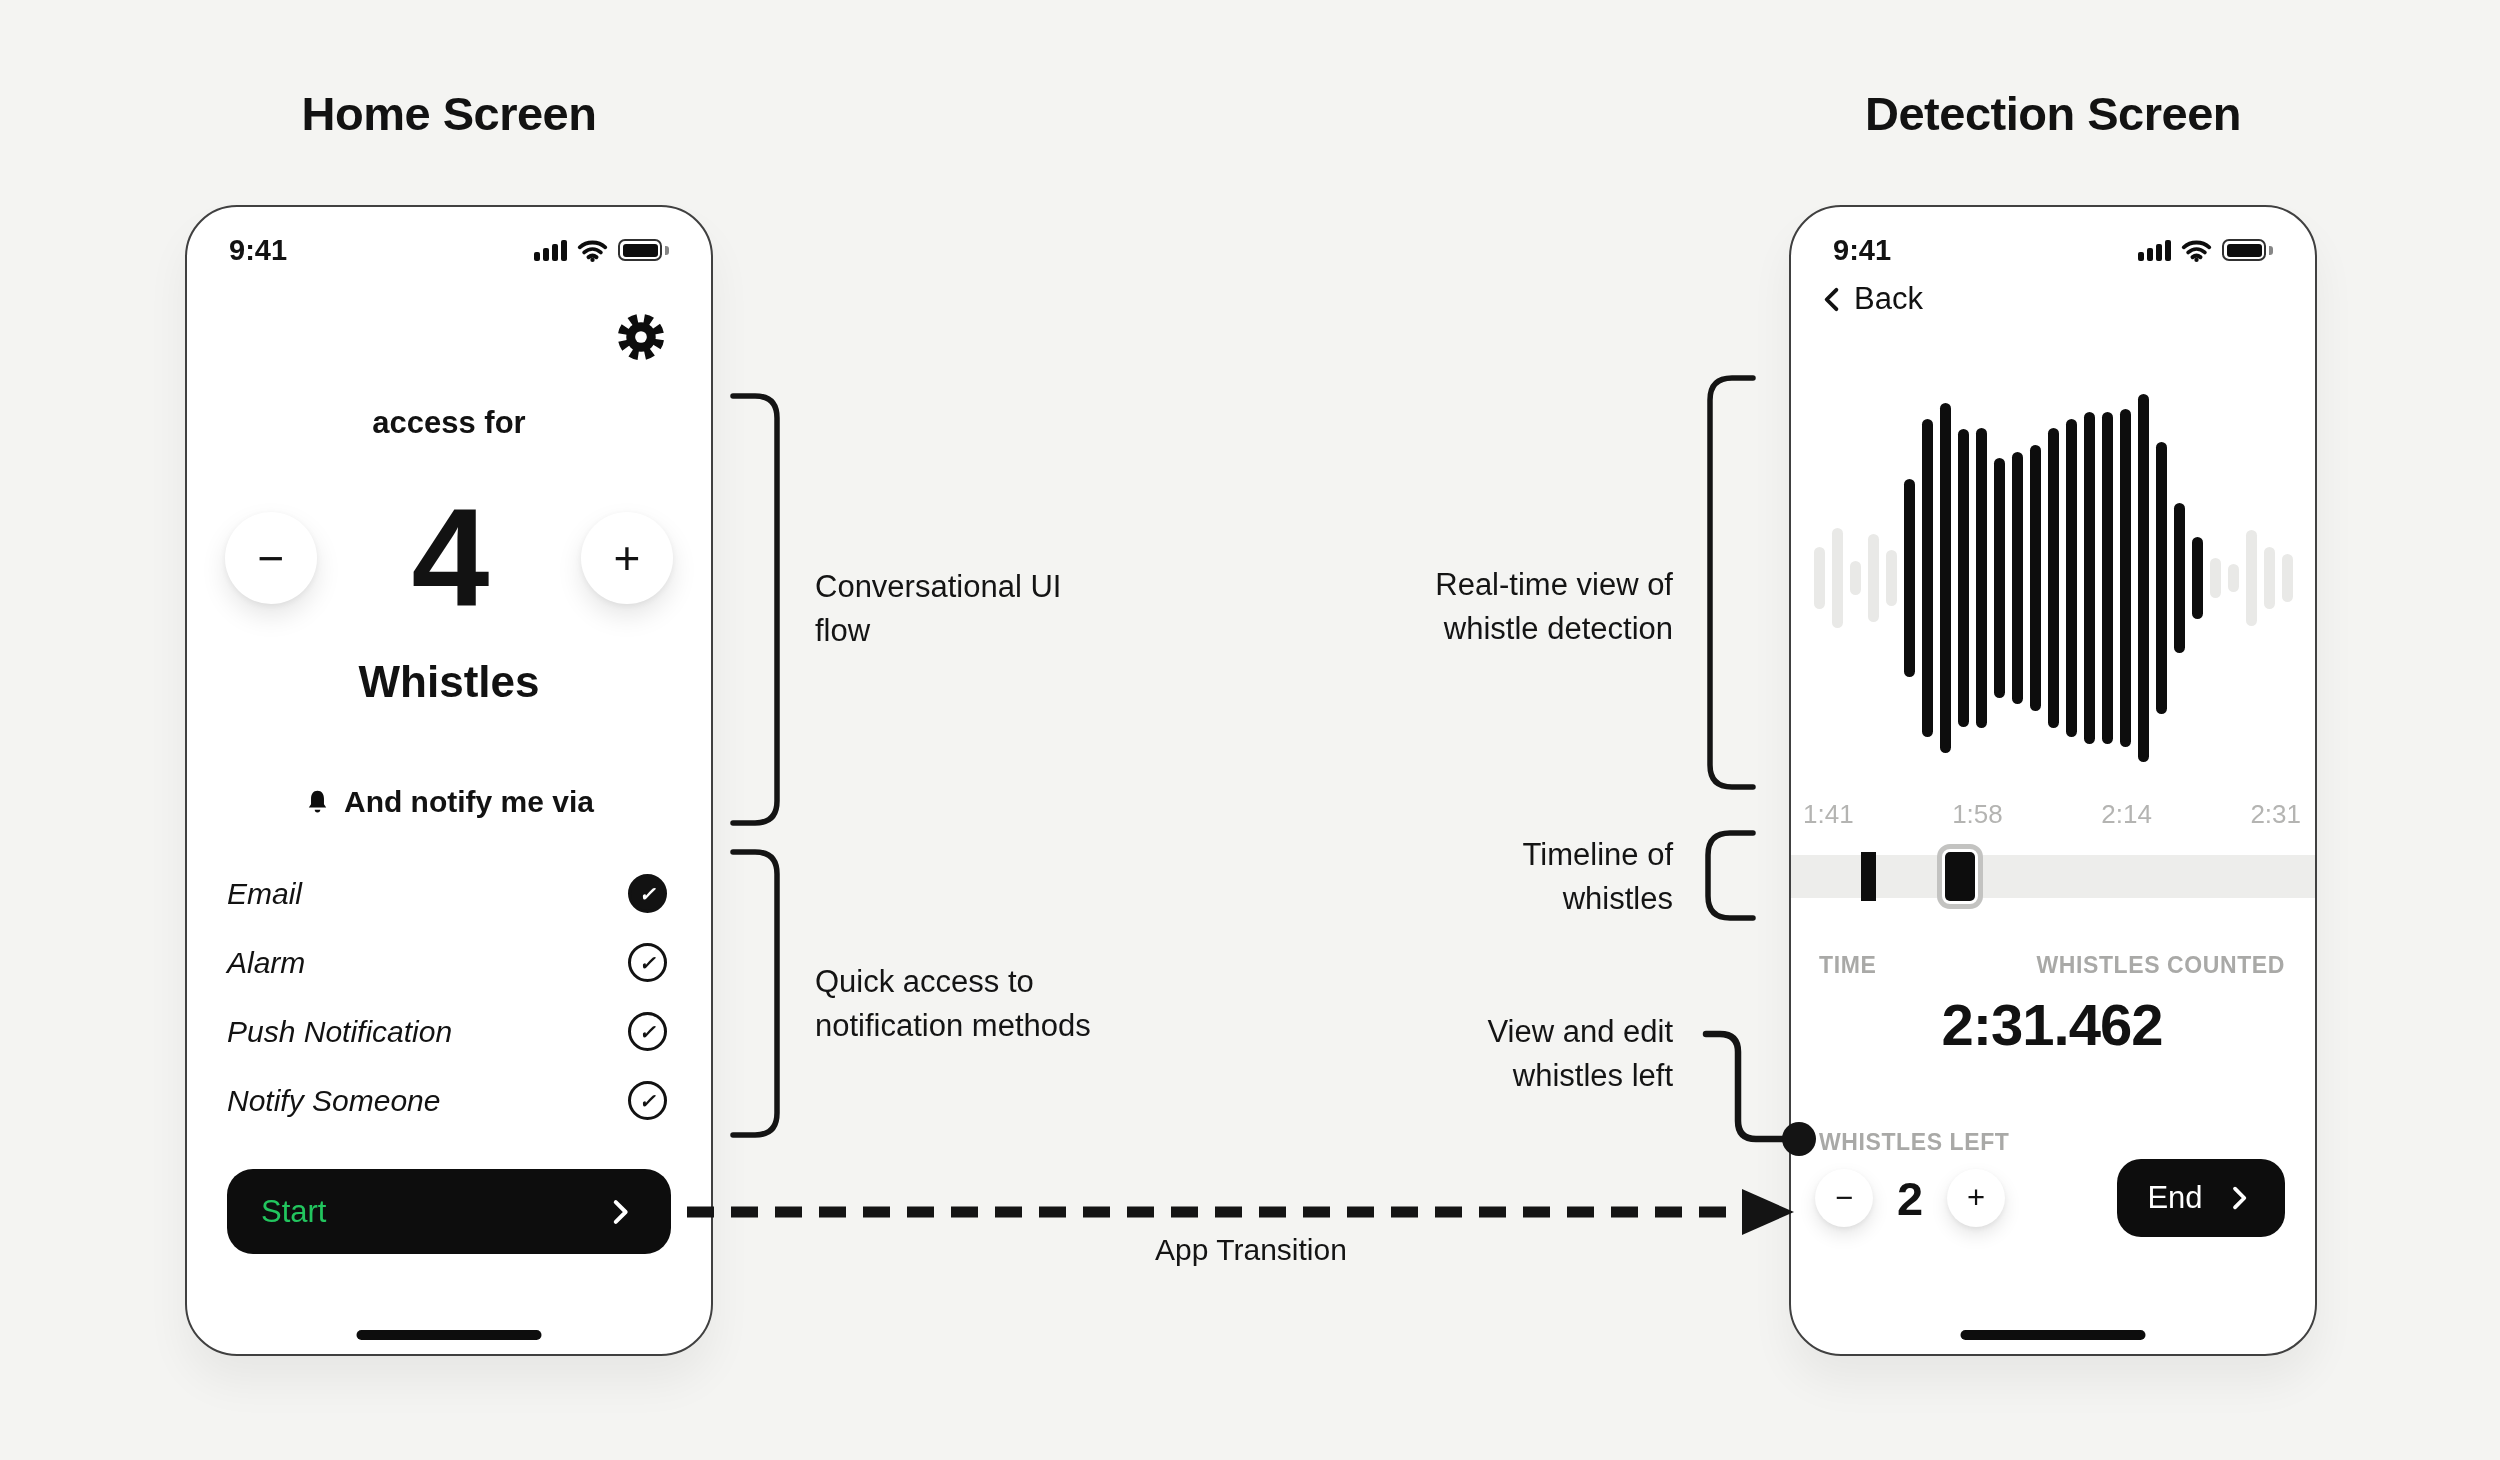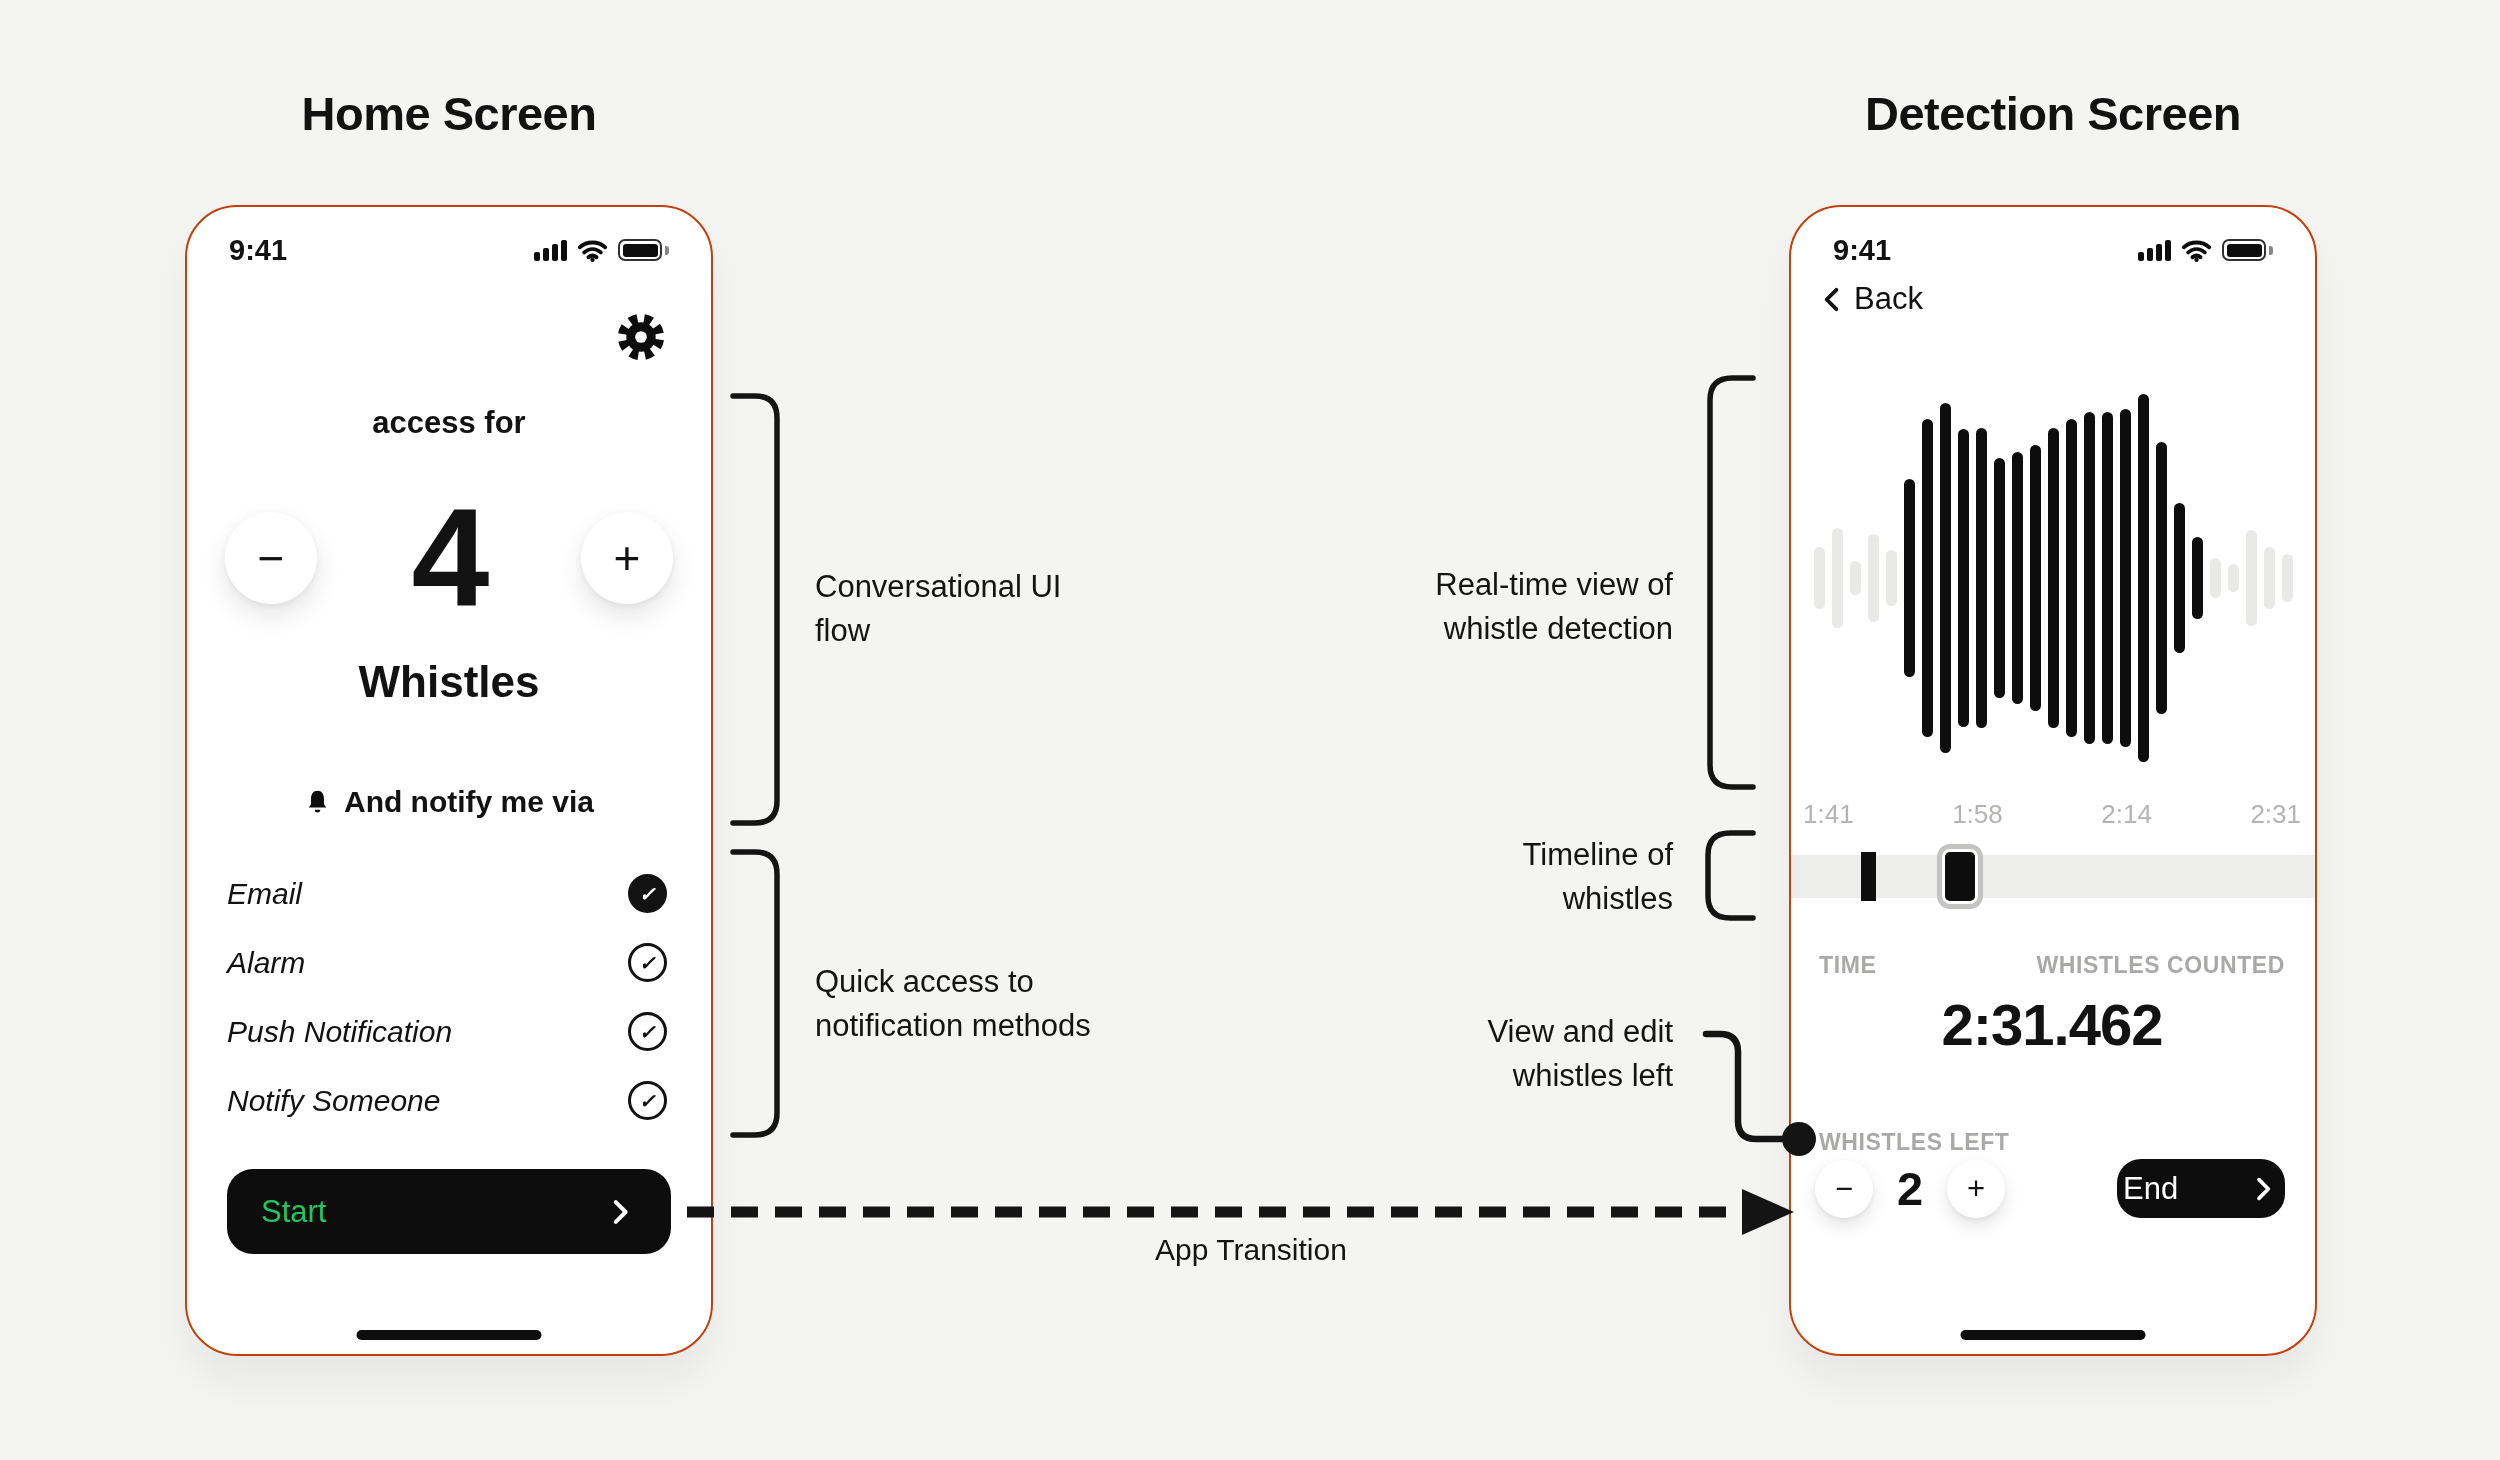"9:41" .phone { border: 2px solid #c2410c -> 2px solid #404040 }
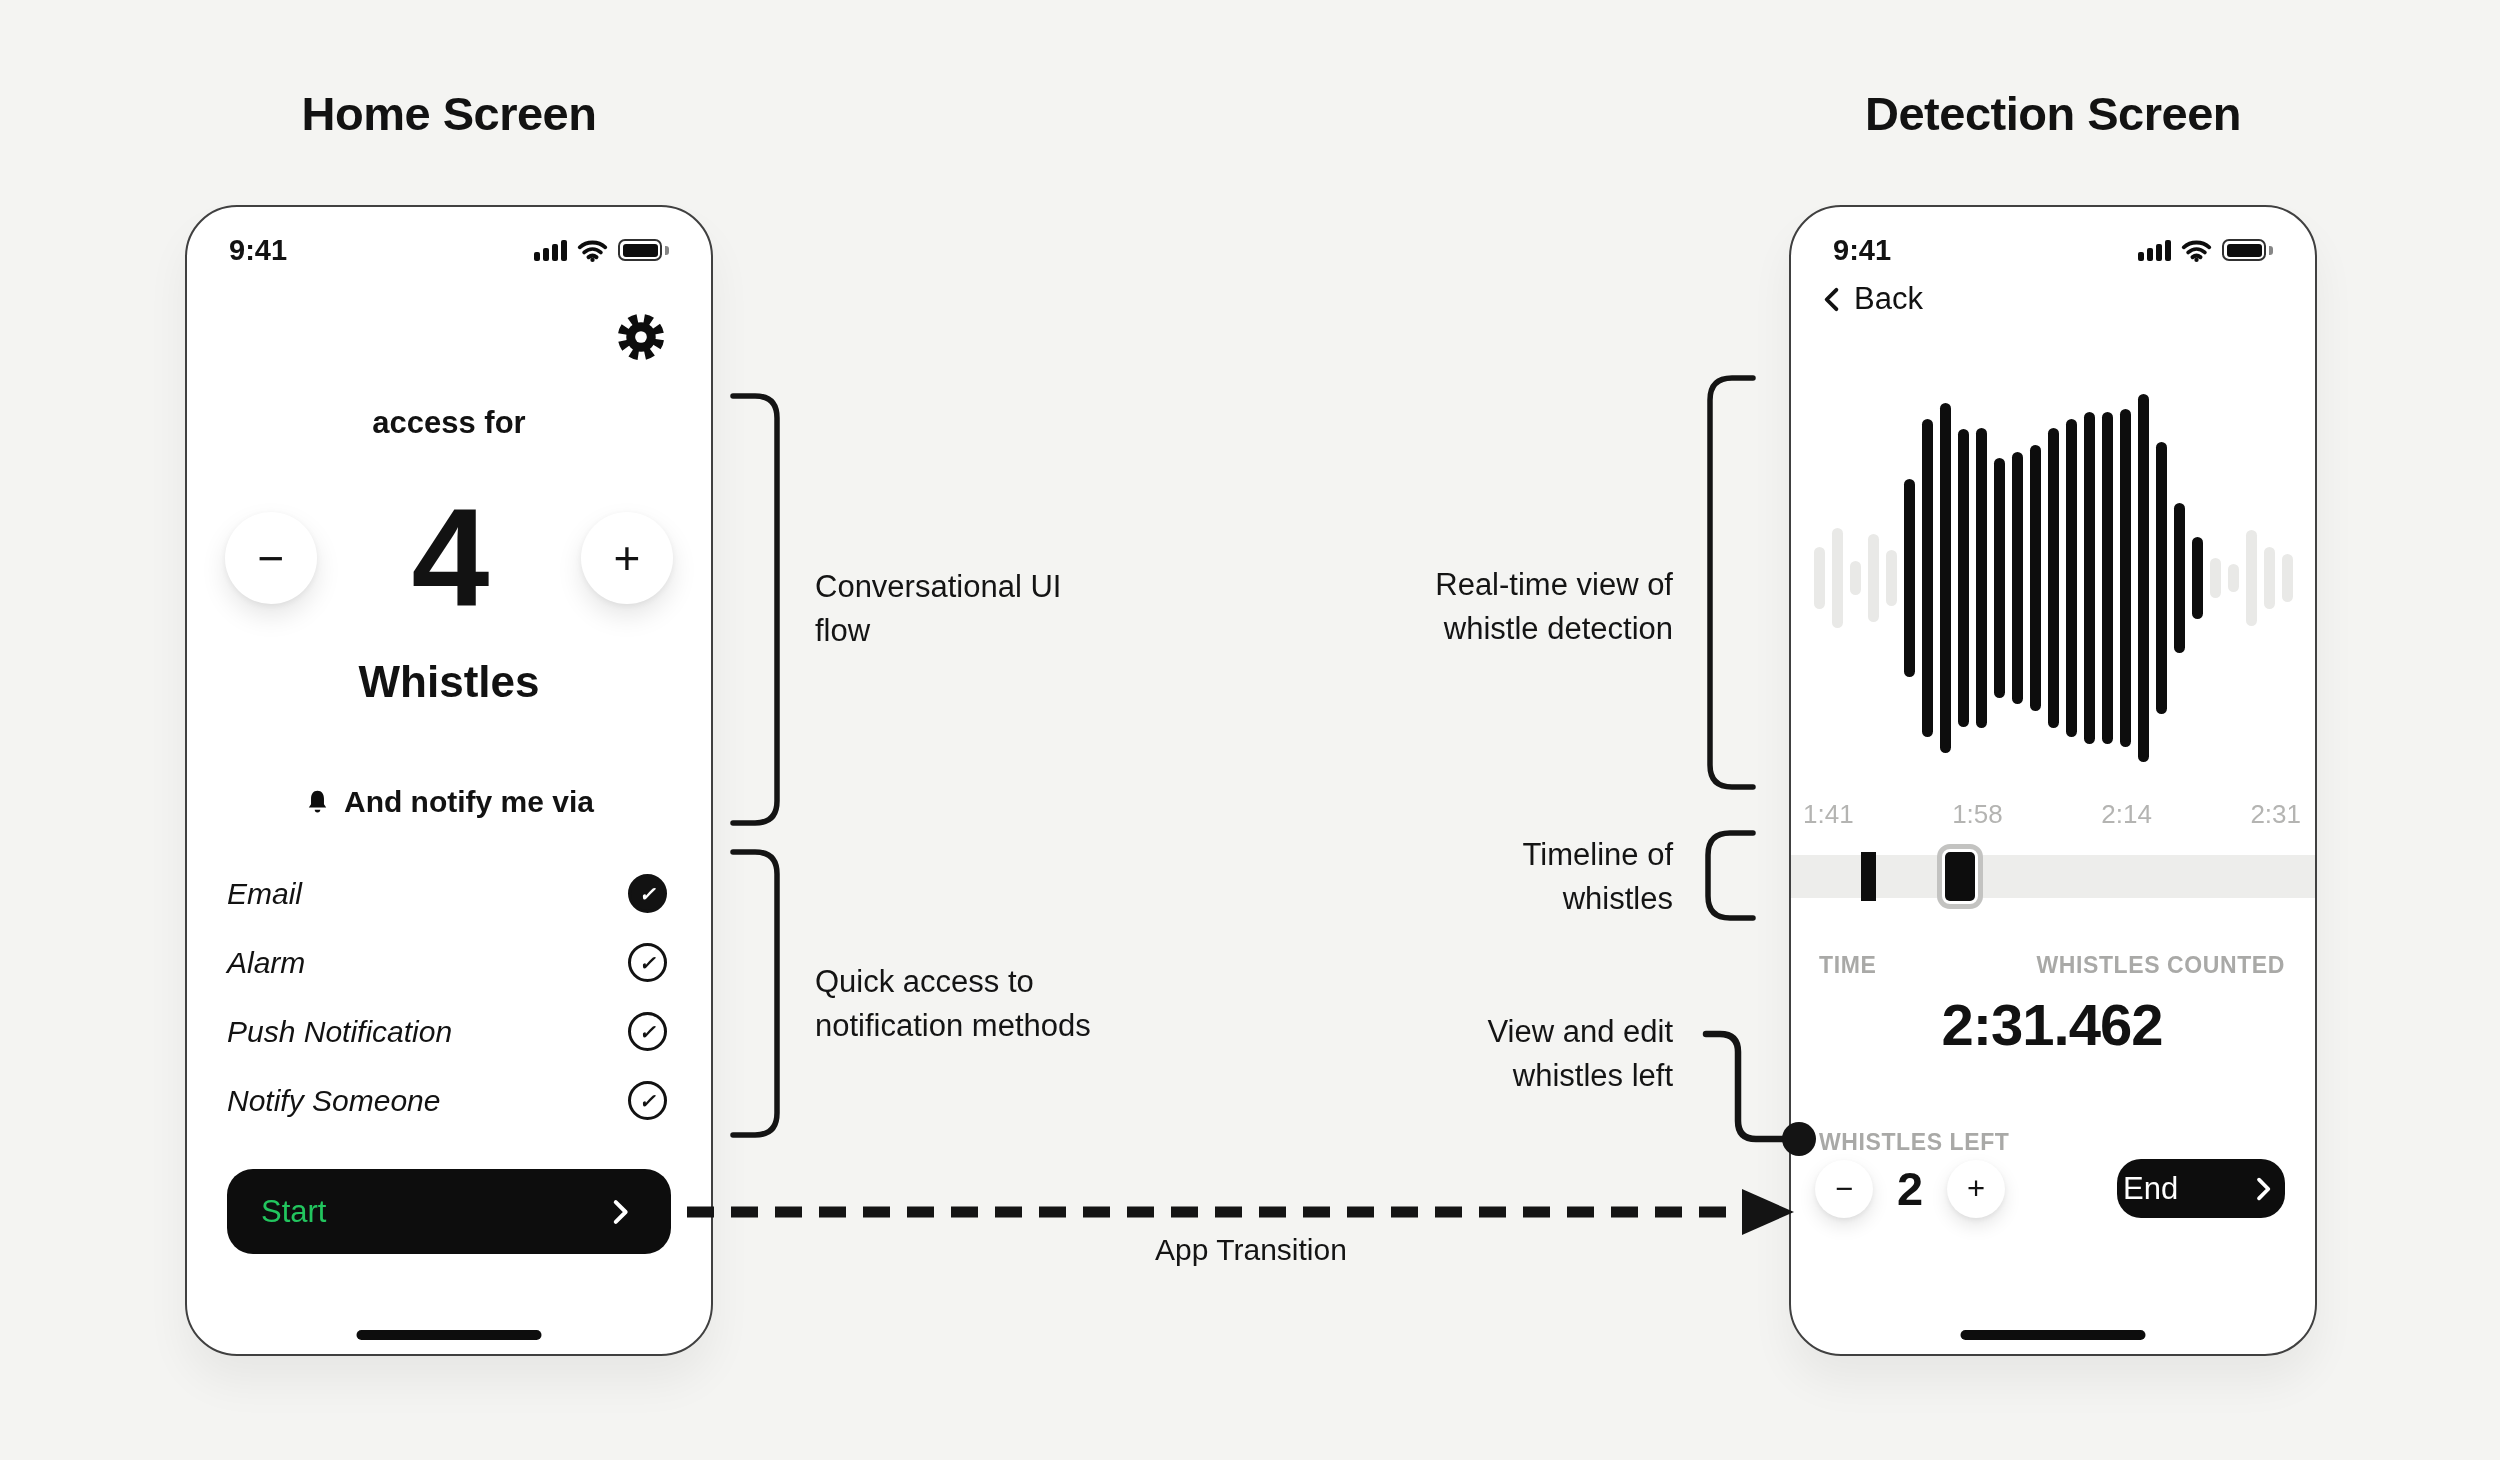"End" .end-btn { height: 59px -> 78px; justify-content: space-between -> center }
